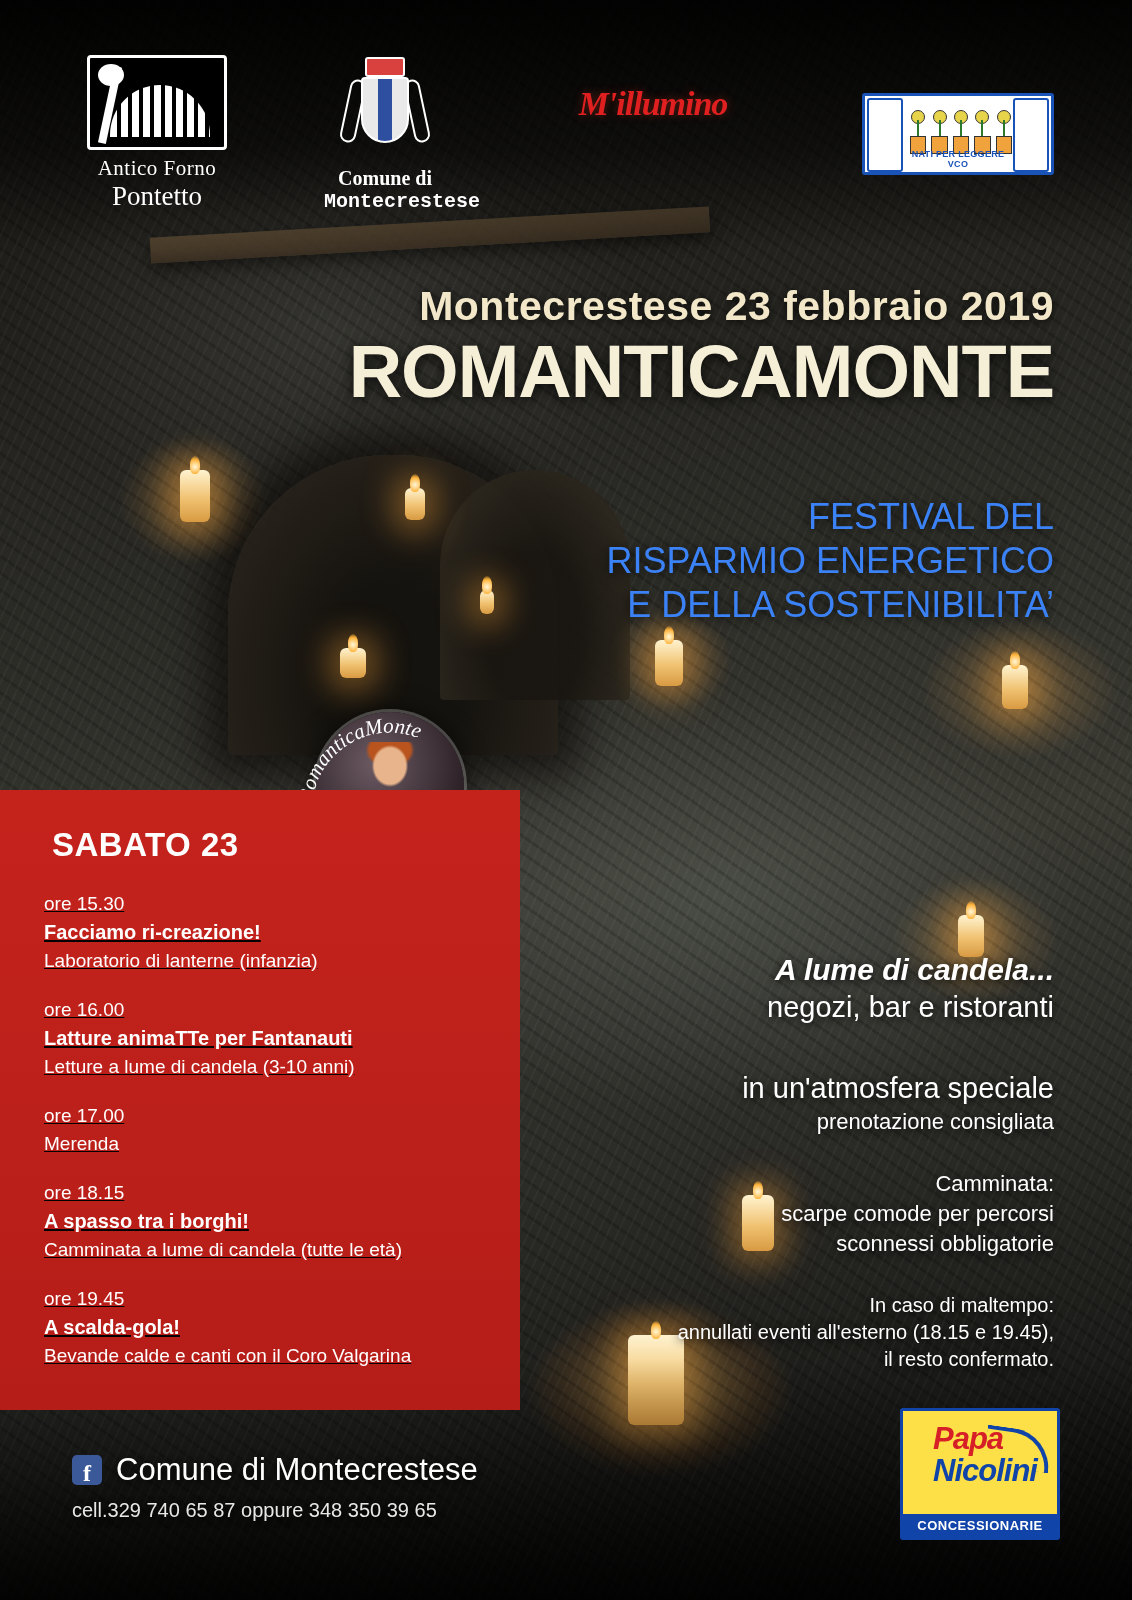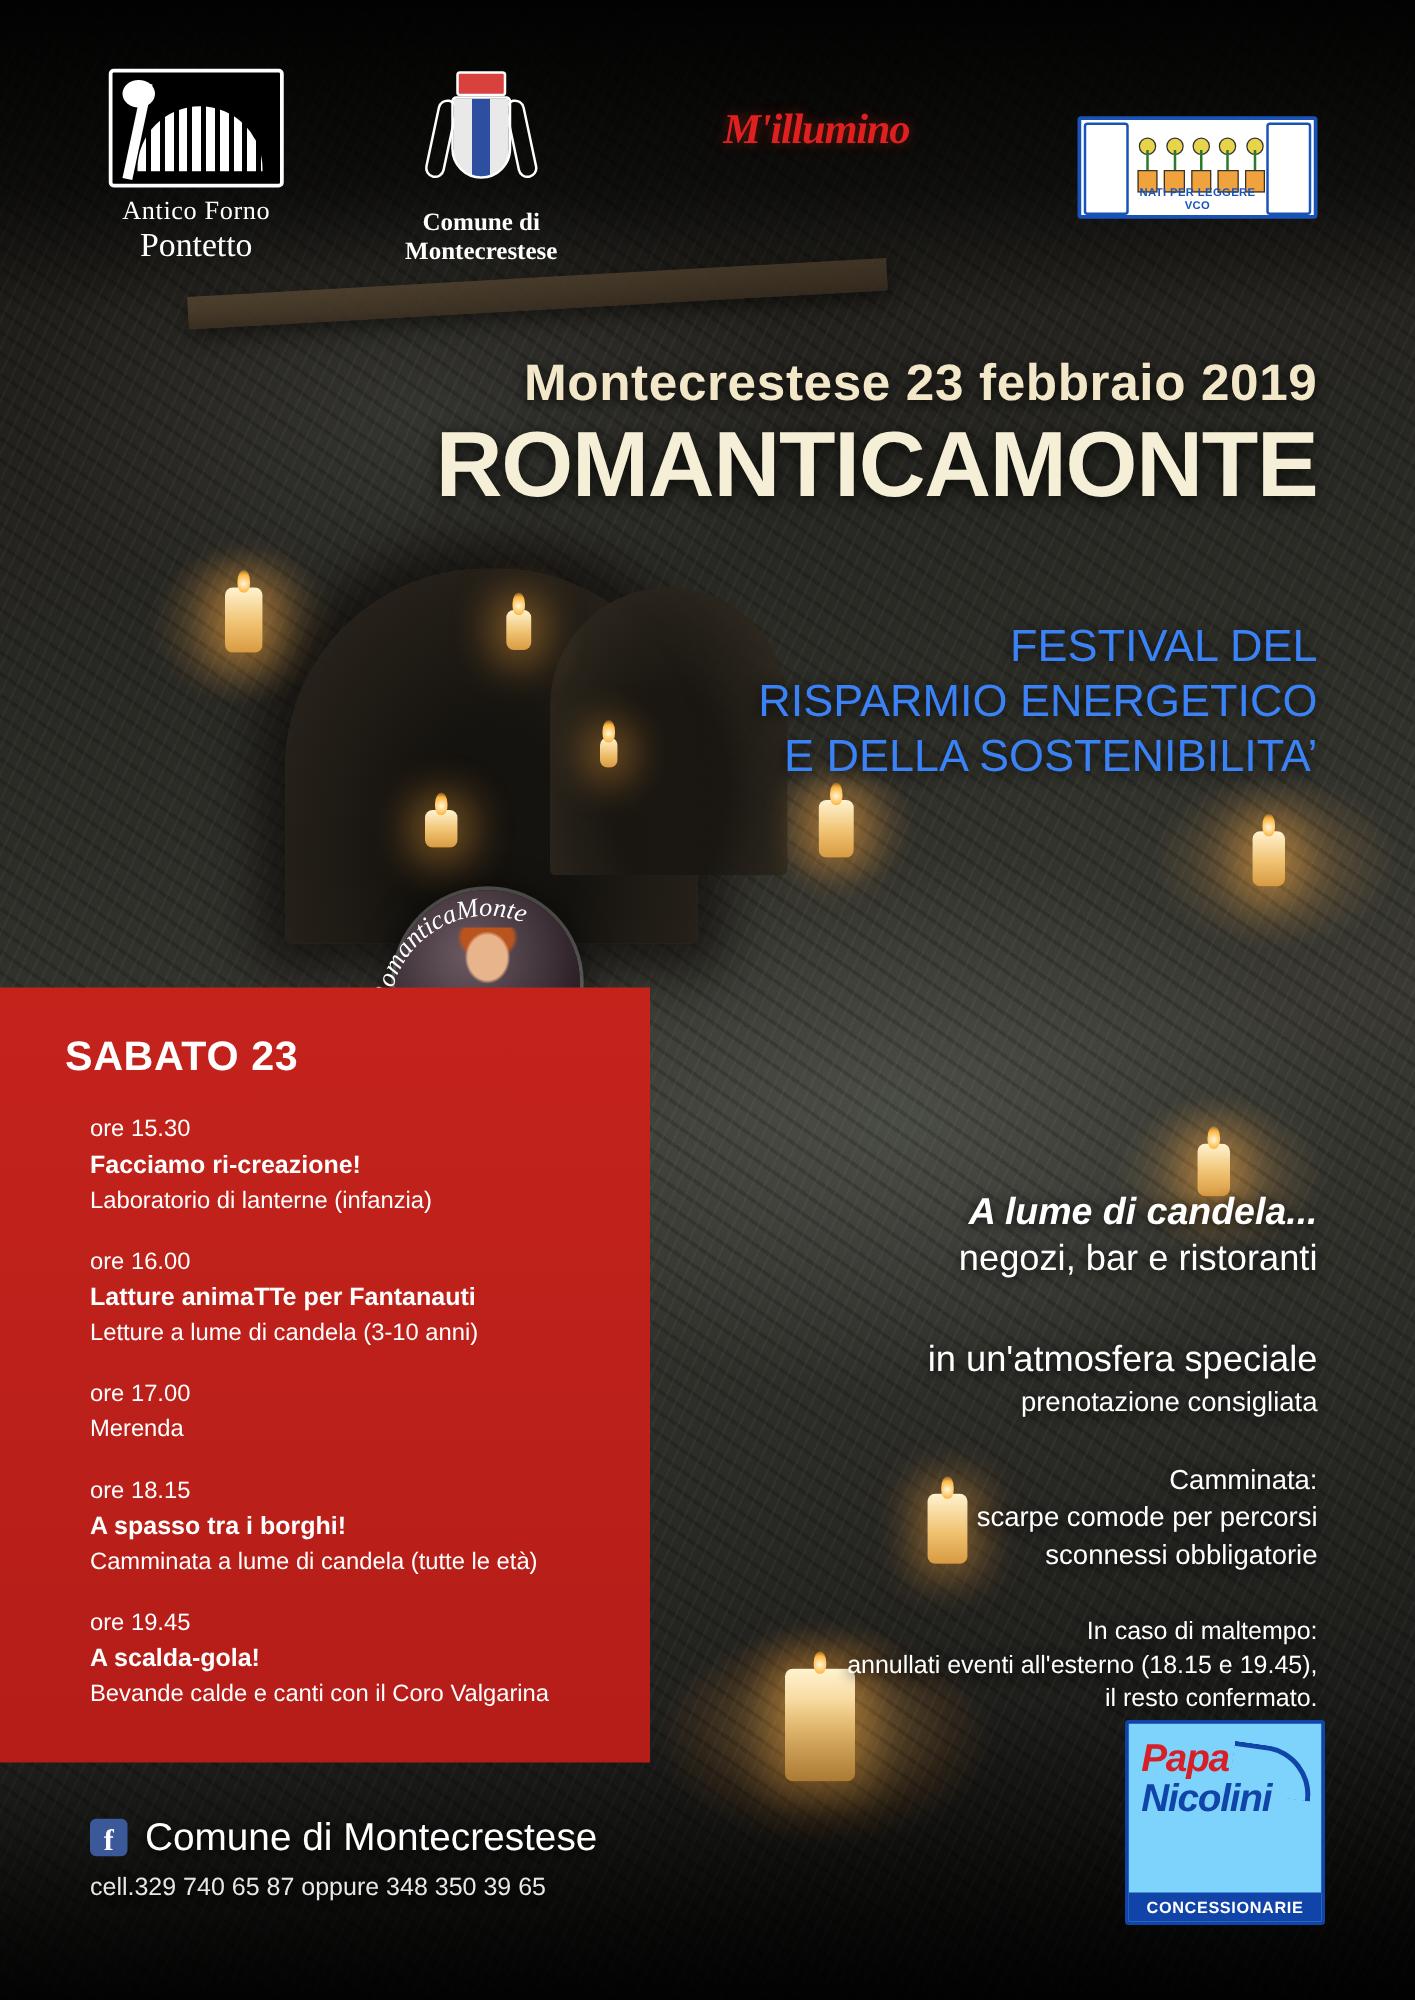"Montecrestese" .logo-comune .c2 { font-family: Liberation Serif, serif -> Liberation Mono, monospace; text-align: none -> right }
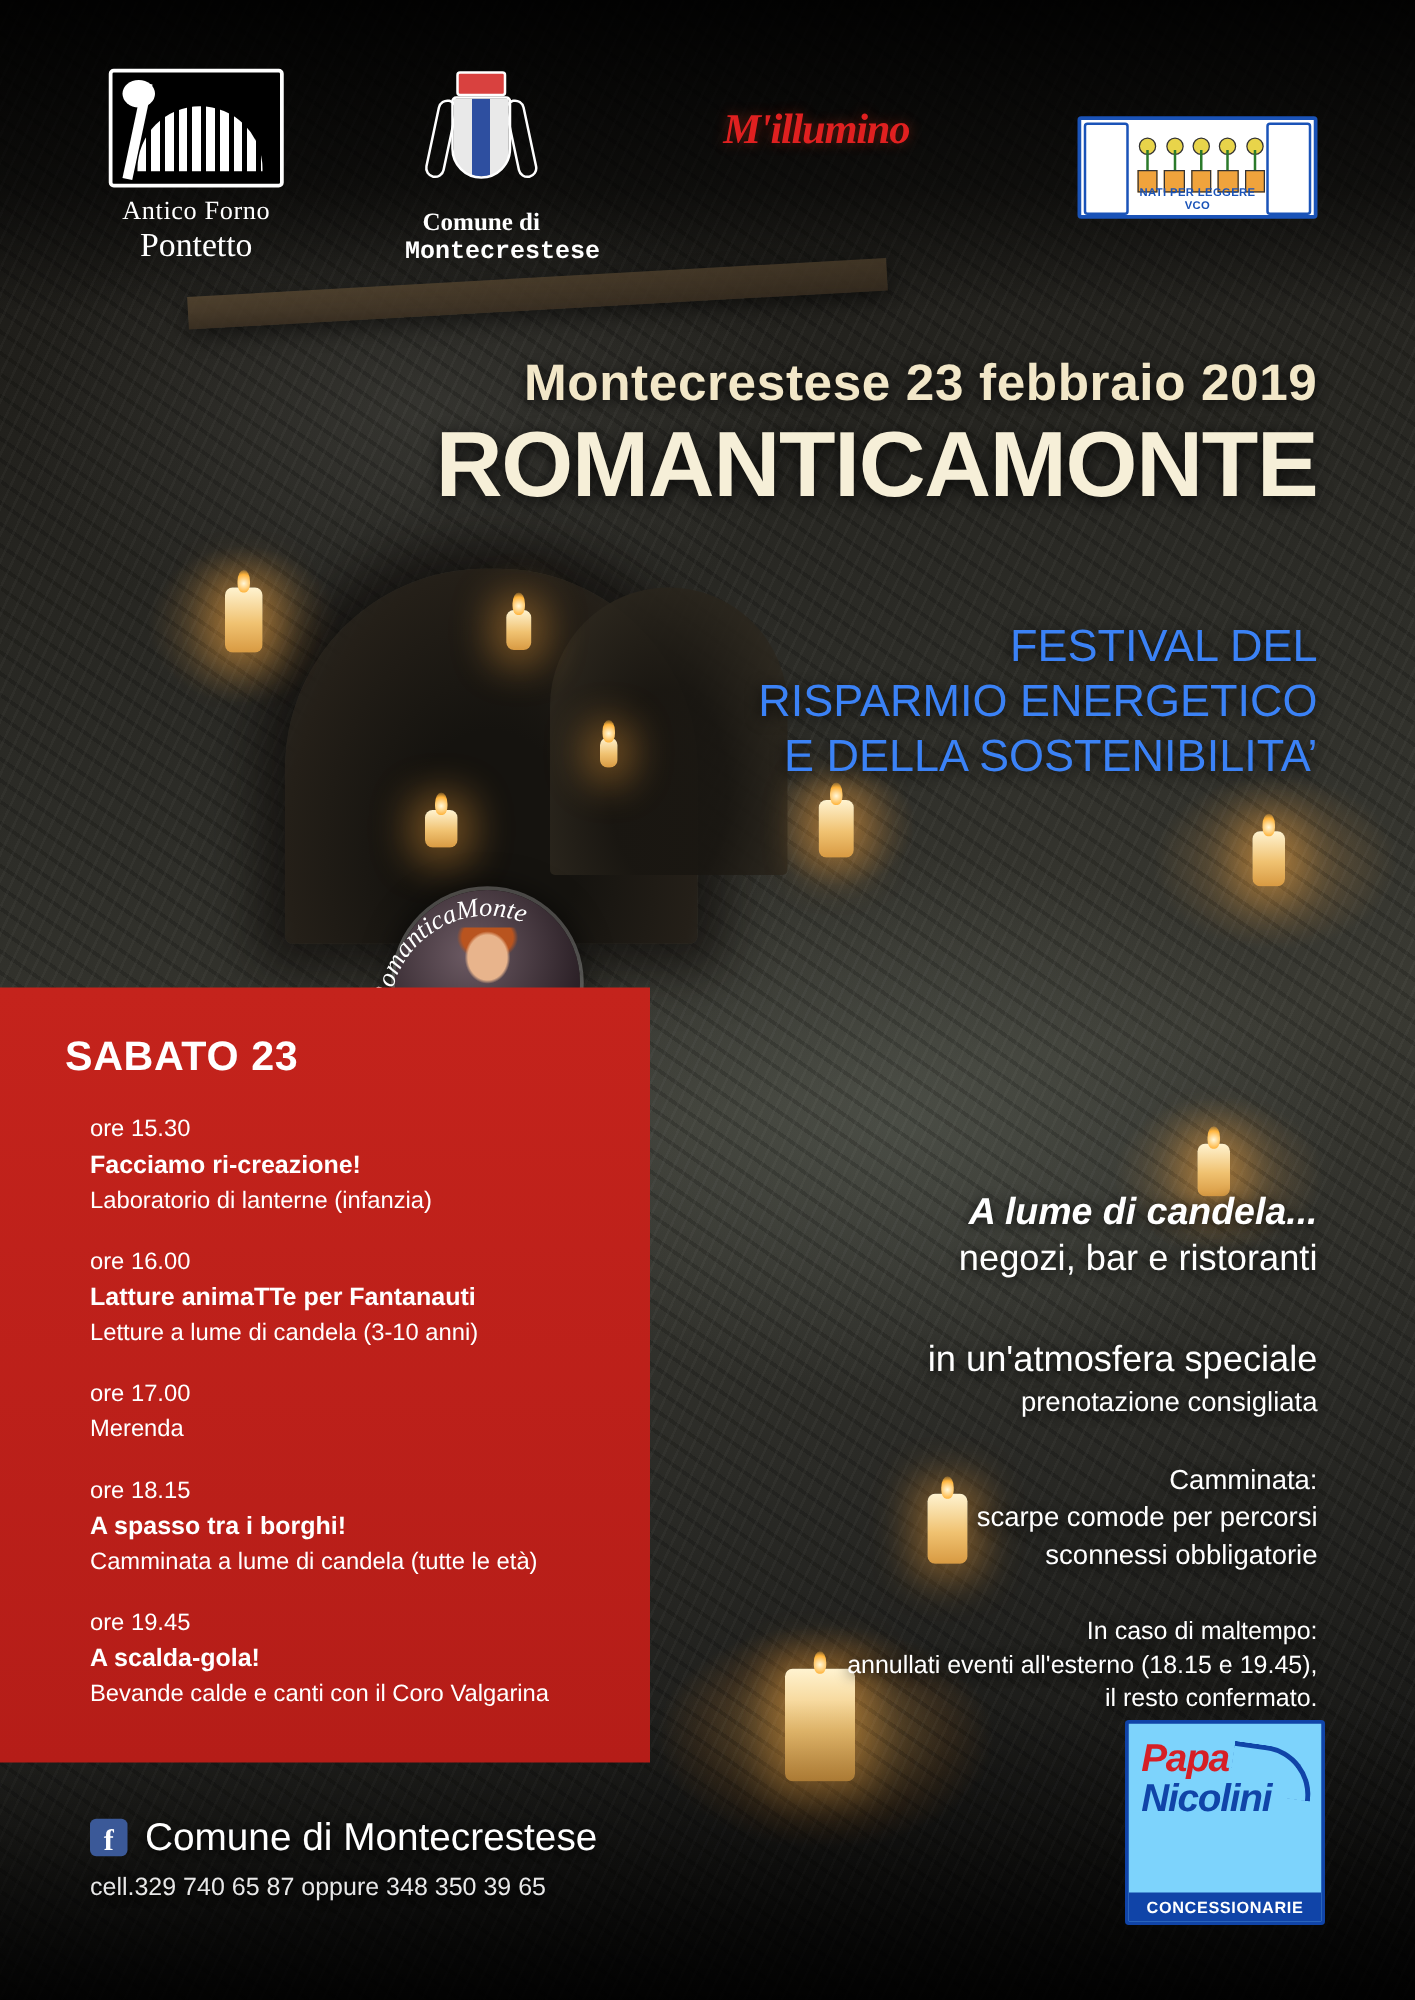"ore 15.30" .events { margin: 26px 0 0 72px -> 26px 0 0 44px; text-decoration: none -> underline }
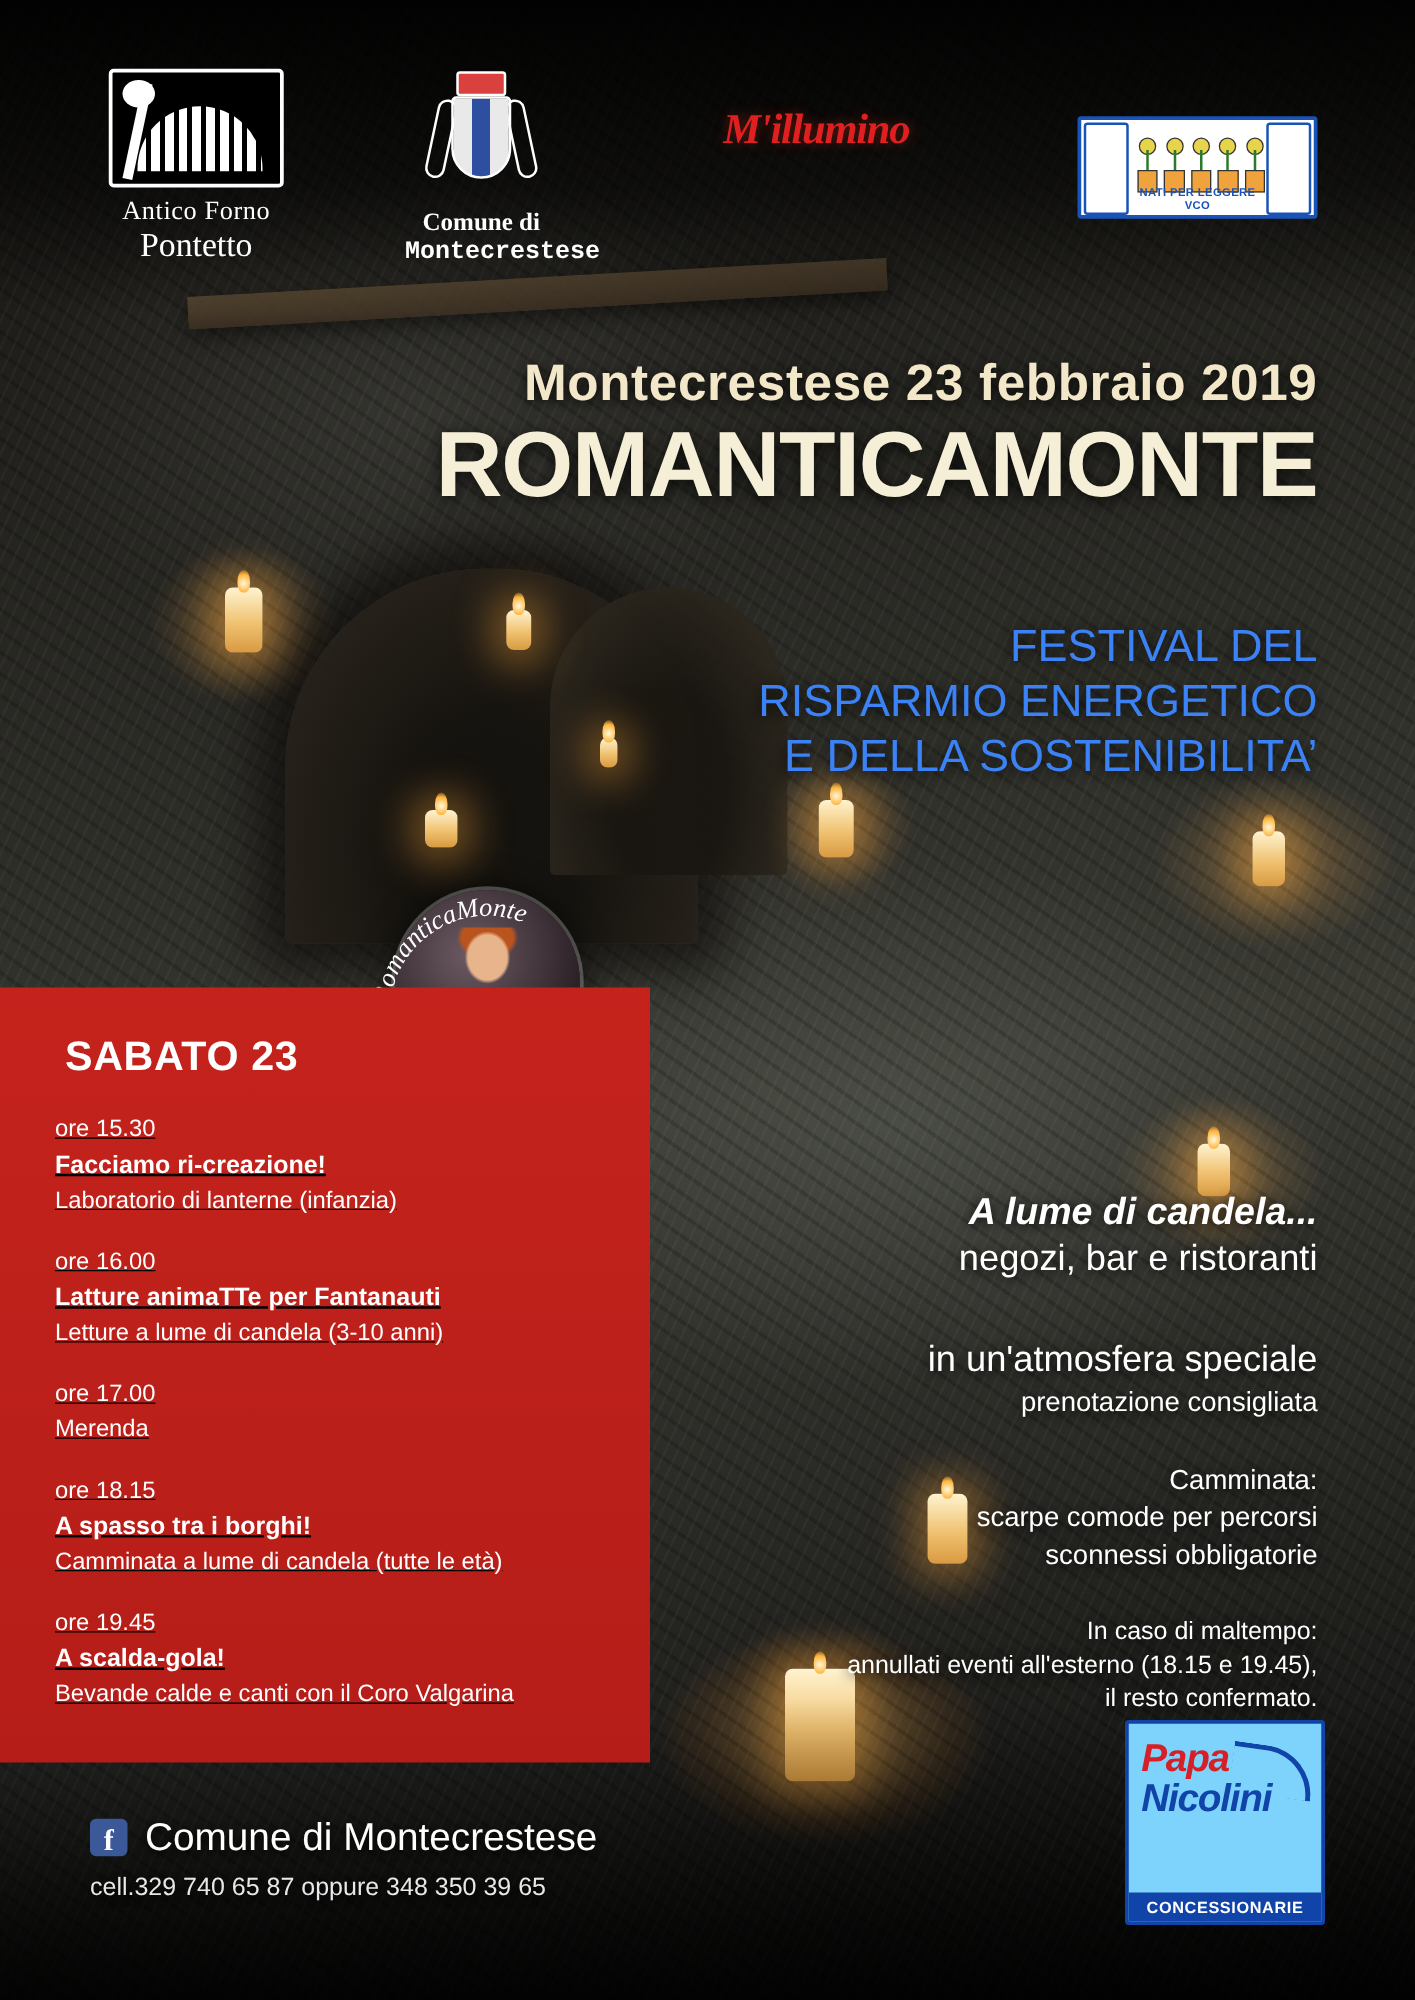"Papa" .papa { background: #7dd3fc -> #fde047; height: 164px -> 132px; padding-left: none -> 20px }
